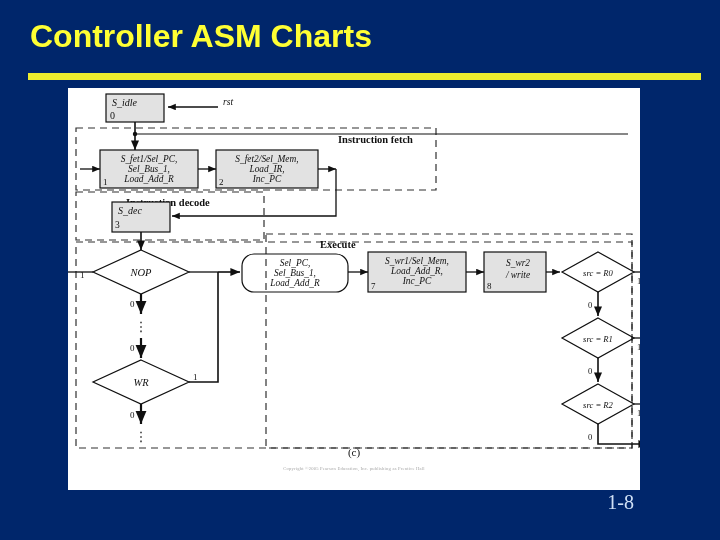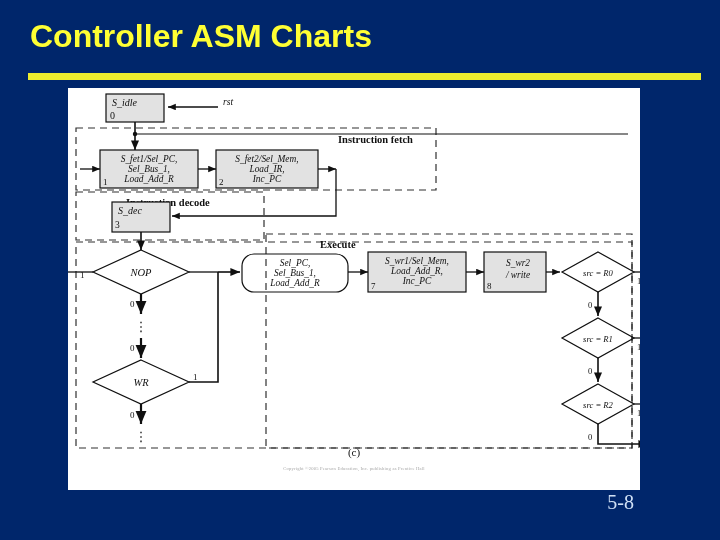"5-8" div.page-num { text: 5-8 -> 1-8 }
